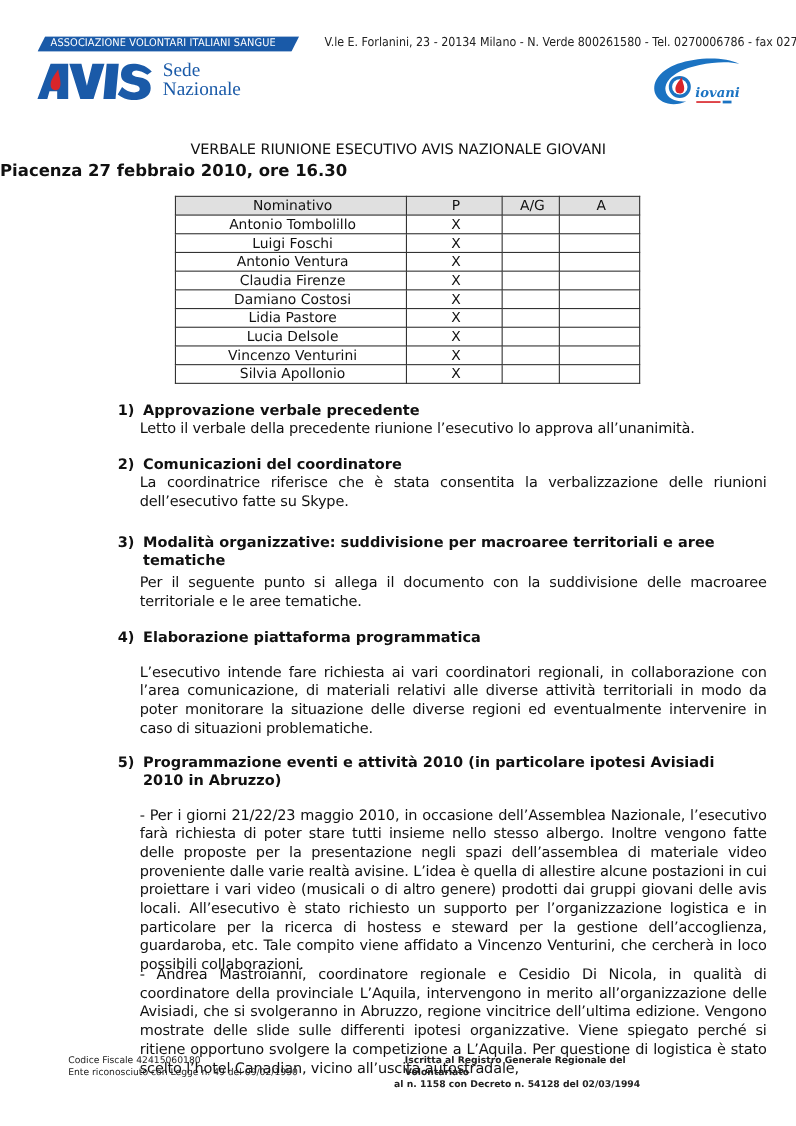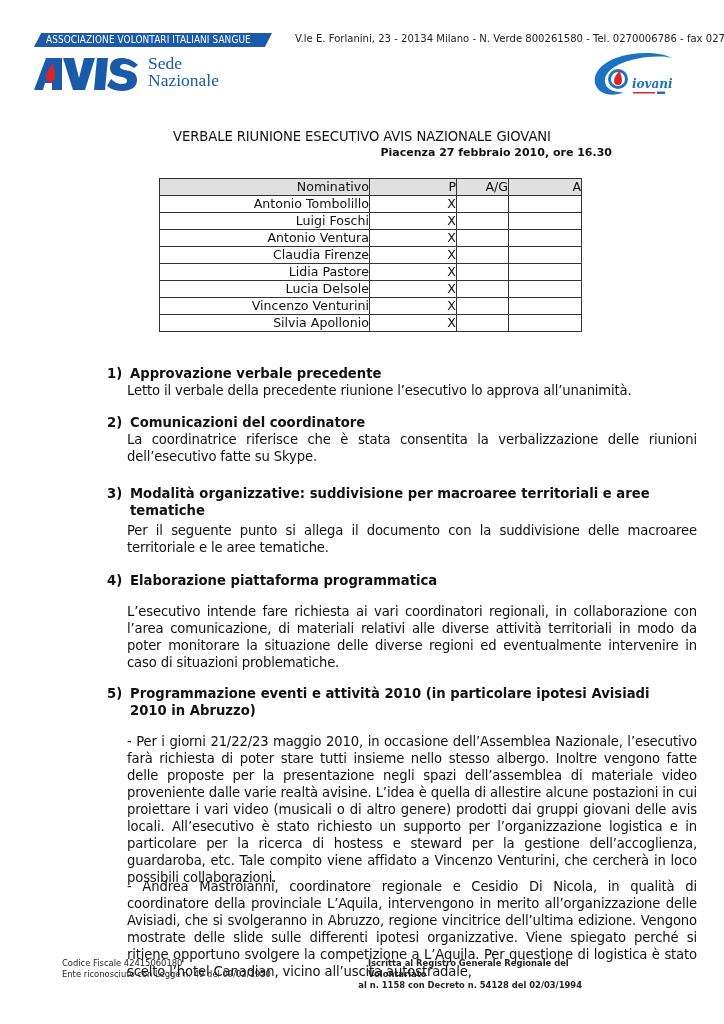"Piacenza 27 febbraio 2010, ore" .title2 { font-size: 11px -> 15px; text-align: right -> left }
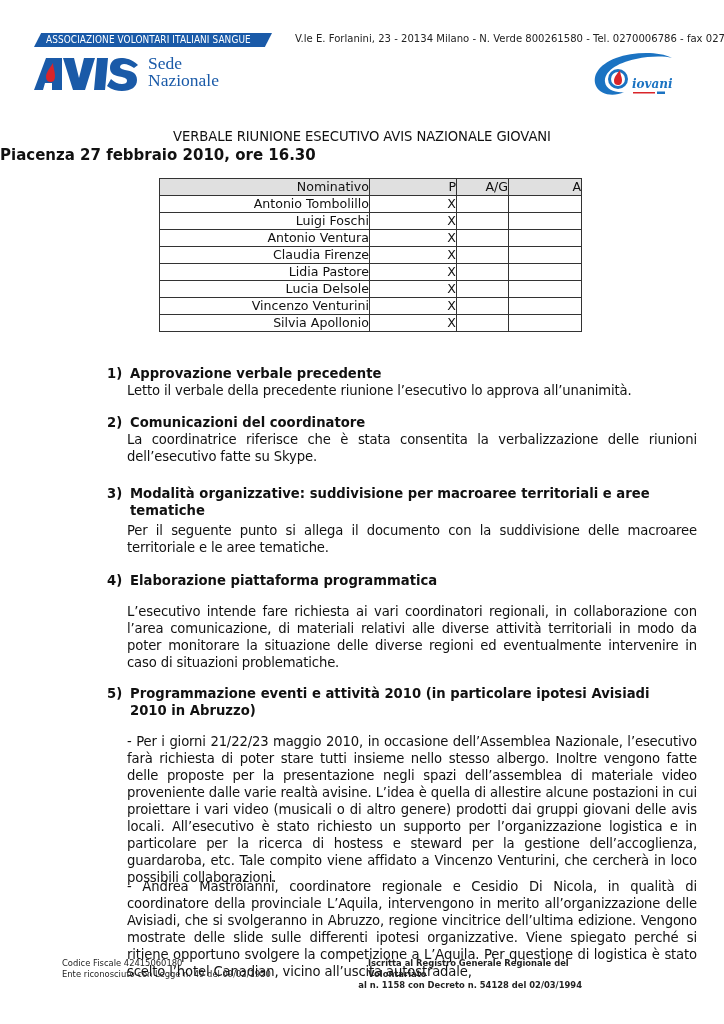"Nominativo" table.att td, table.att th { text-align: right -> center }
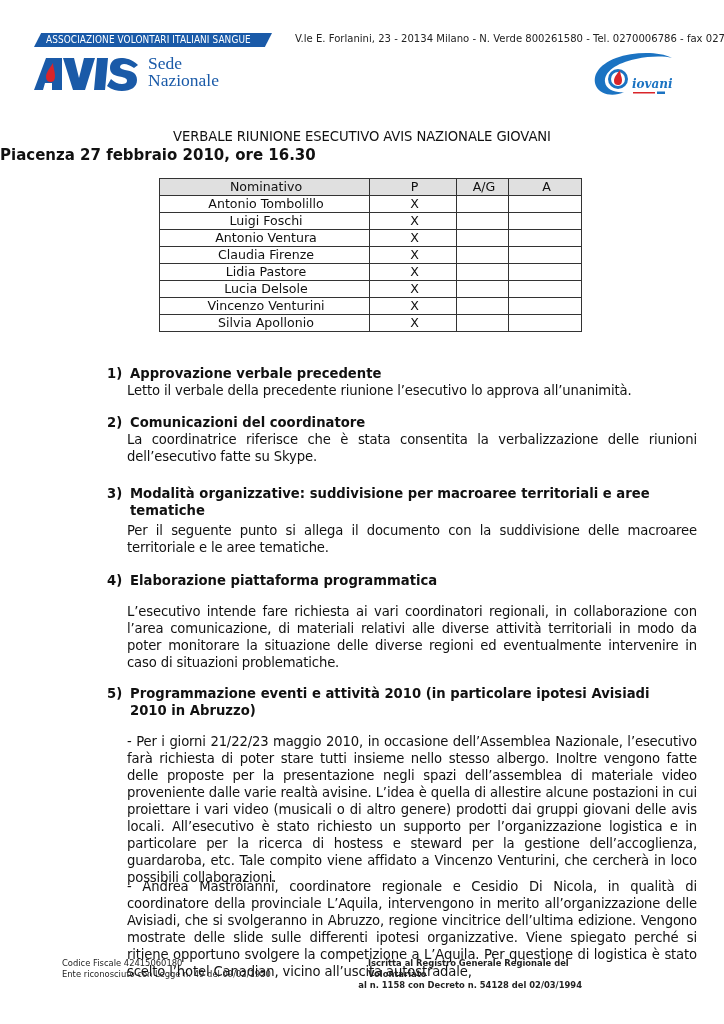"Damiano Costosi" tr { html: none -> <tr> <td>Damiano Costosi</td> <td>X</td> <td></td> <td></td> </tr> }
